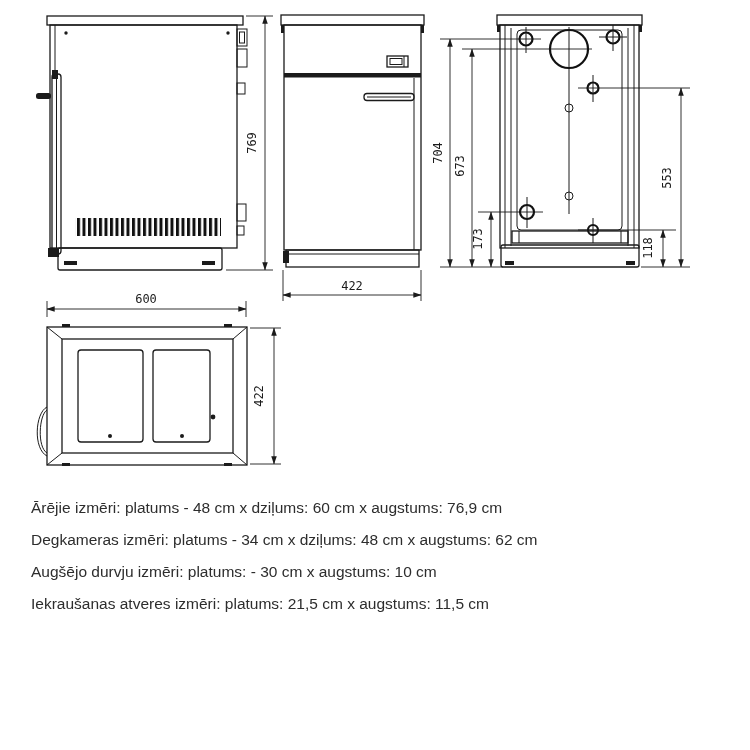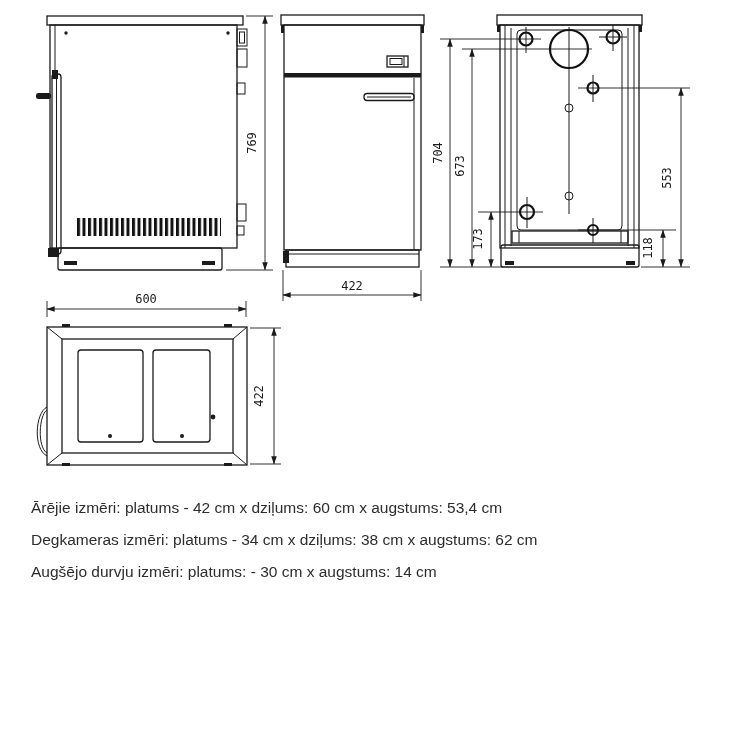"Ārējie izmēri: platums - 42" p { text: 42 cm x dziļums: 60 cm x augstums: 53,4 -> 48 cm x dziļums: 60 cm x augstums: 76,9 }
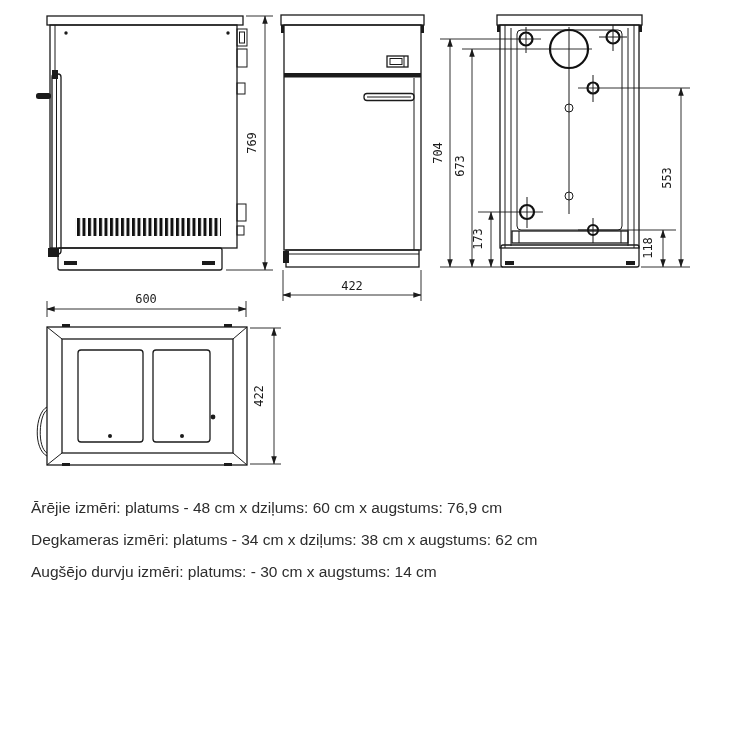"Degkameras izmēri: platums - 34" p { text: 38 -> 48 }
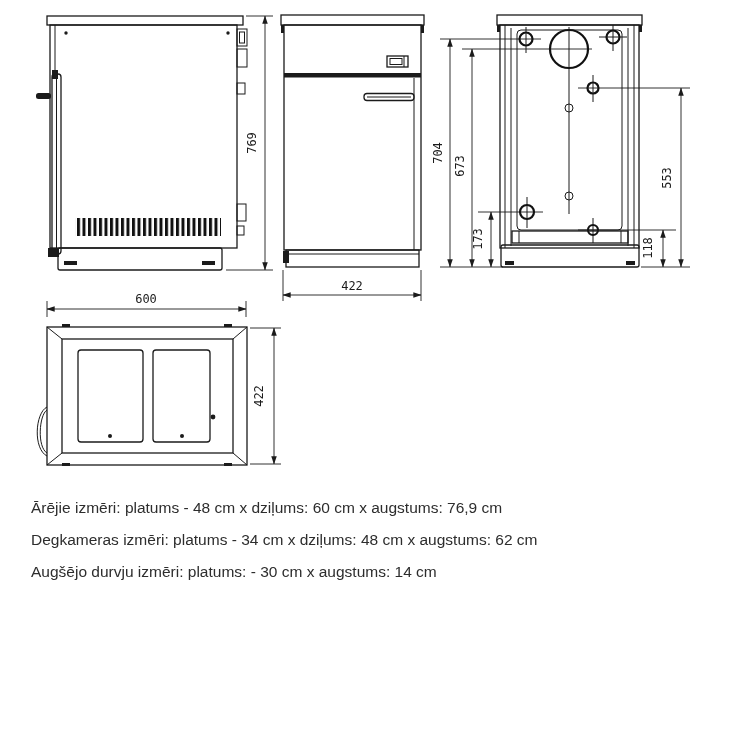"Augšējo durvju izmēri: platums: -" p { text: 14 -> 10 }
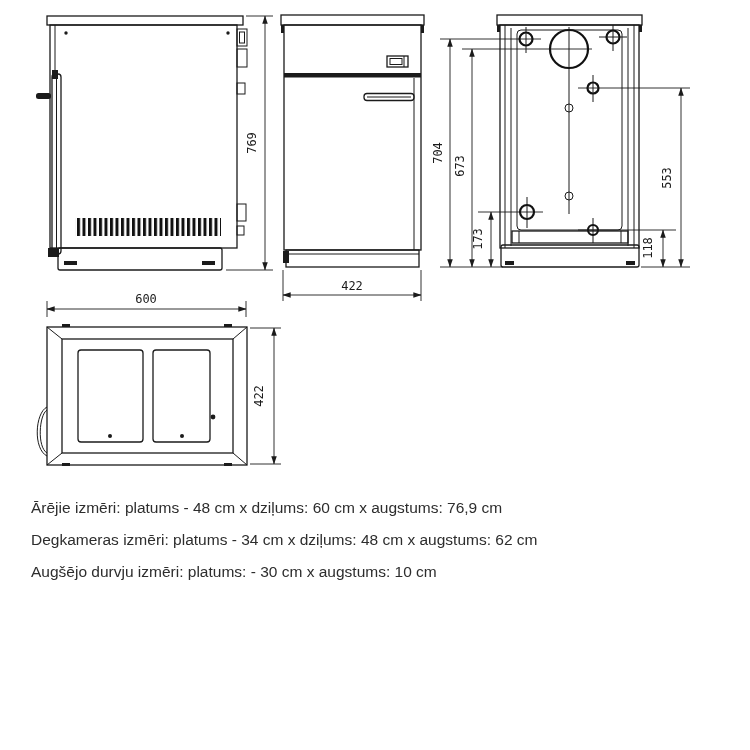"Iekraušanas atveres izmēri: platums:" p { html: none -> <p>Iekraušanas atveres izmēri: platums: 21,5 cm x augstums: 11,5 cm</p> }
